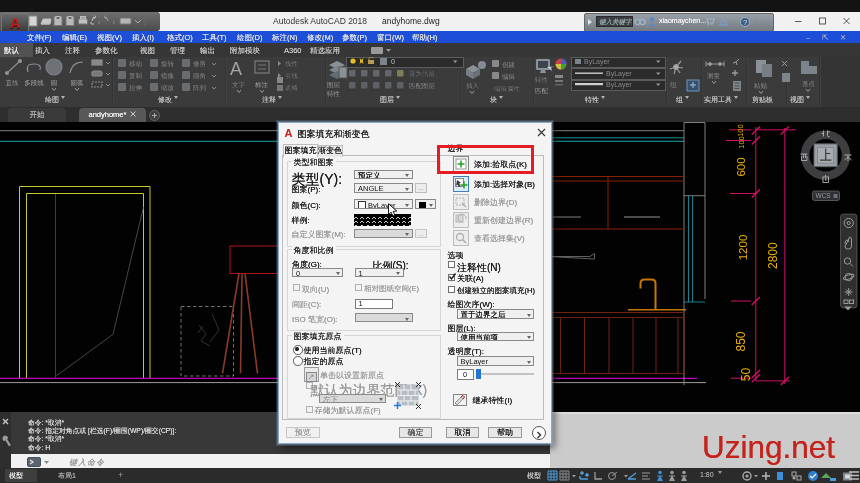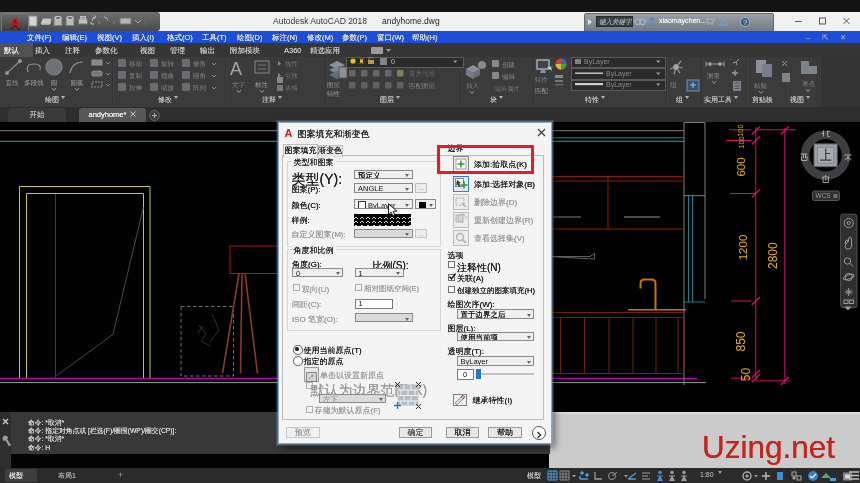"图案填充原点" div.gb { html: none -> <div> <span>图案填充原点</span> </div> }
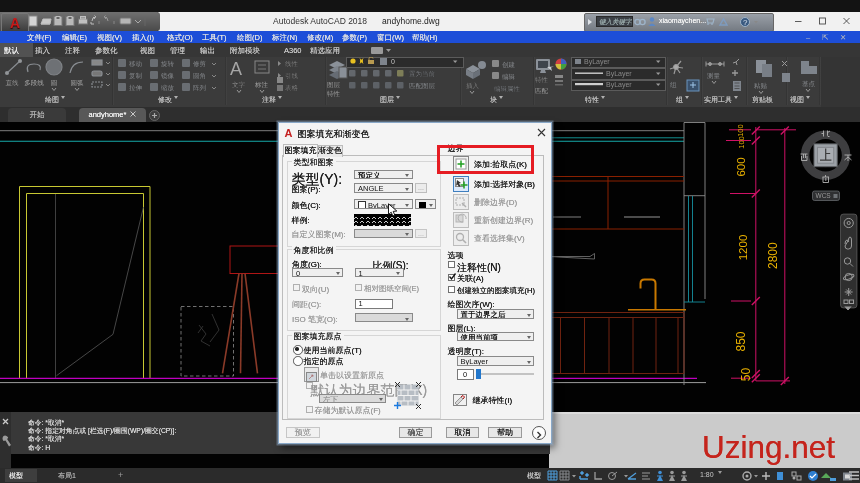"键入命令" div.a { html: none -> <div> <svg> <rect></rect> <path></path> <path></path> </svg> <span>键入命令</span> </div> }
